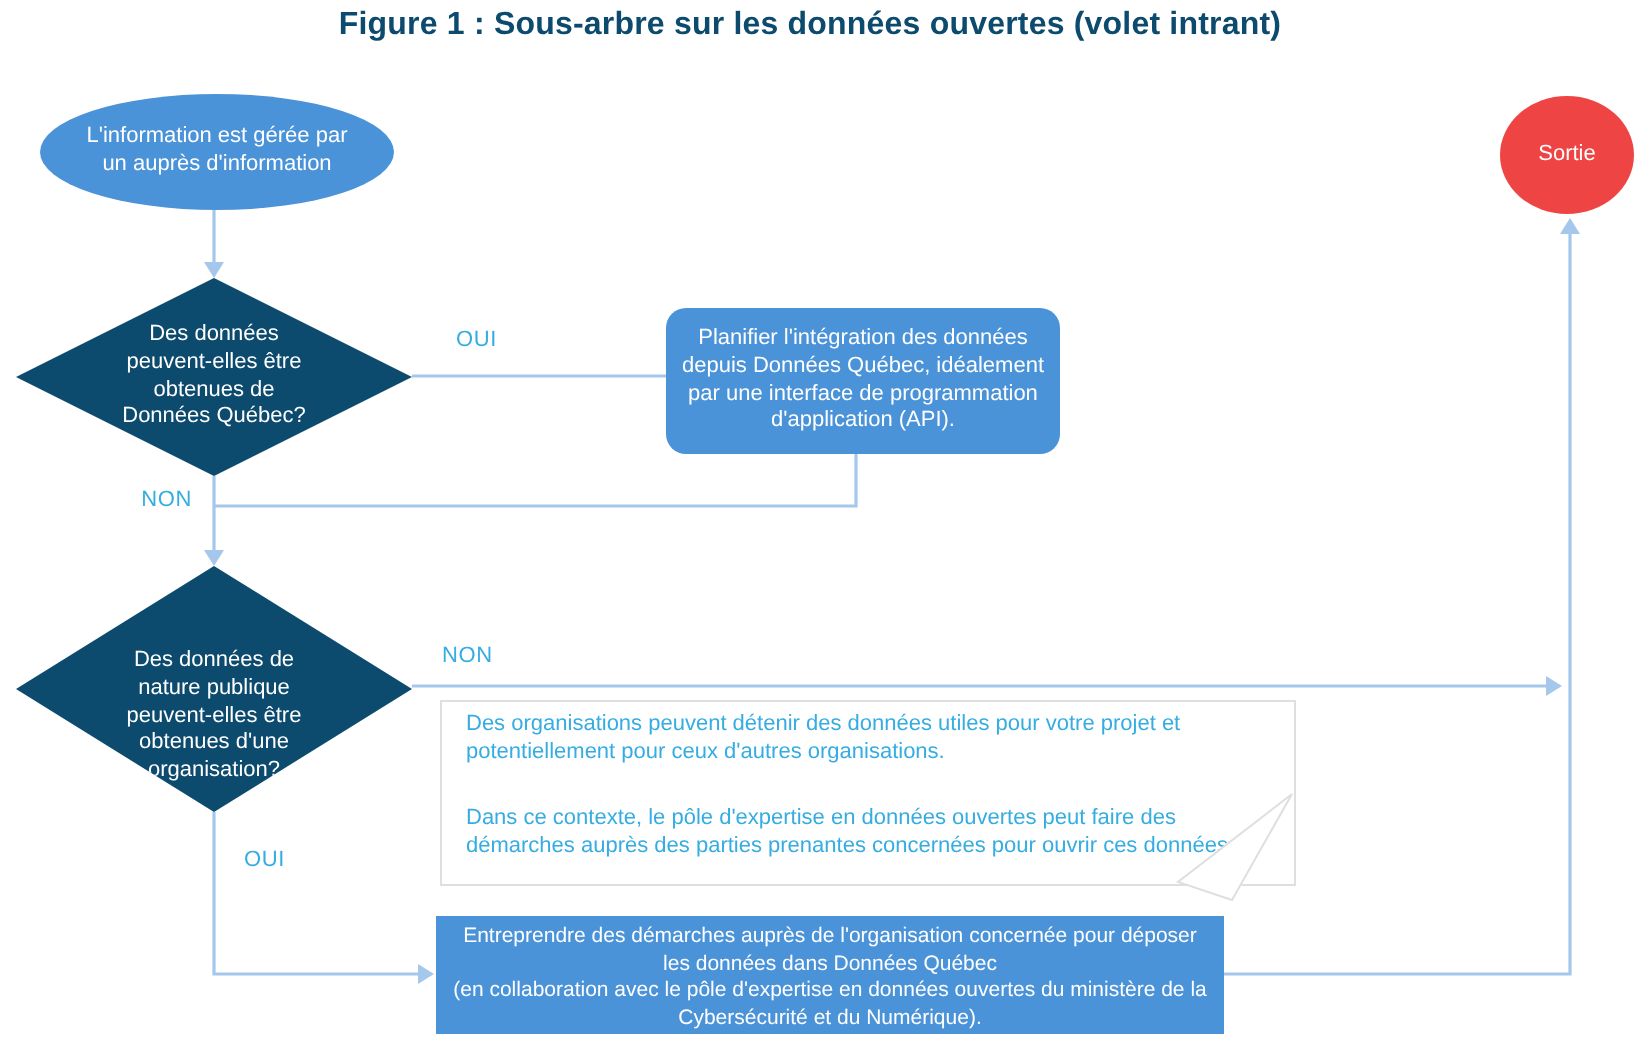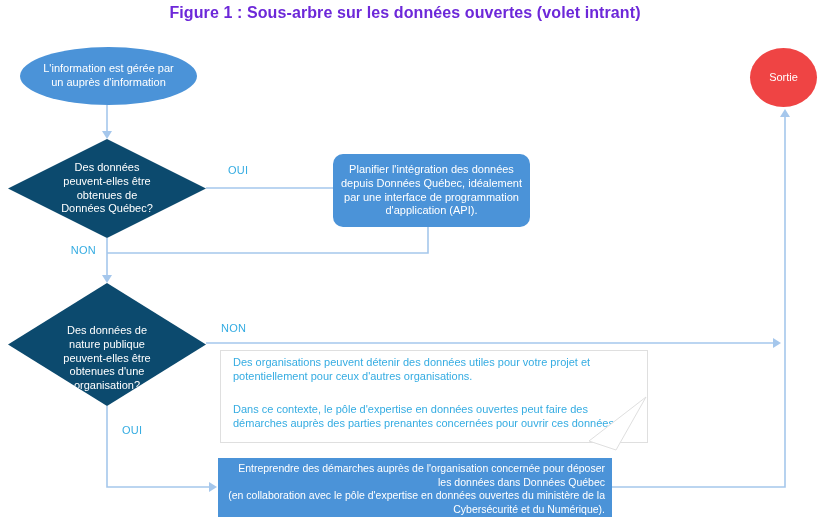"Figure 1 : Sous-arbre sur" .title { color: #6d28d9 -> #0c4a6e }
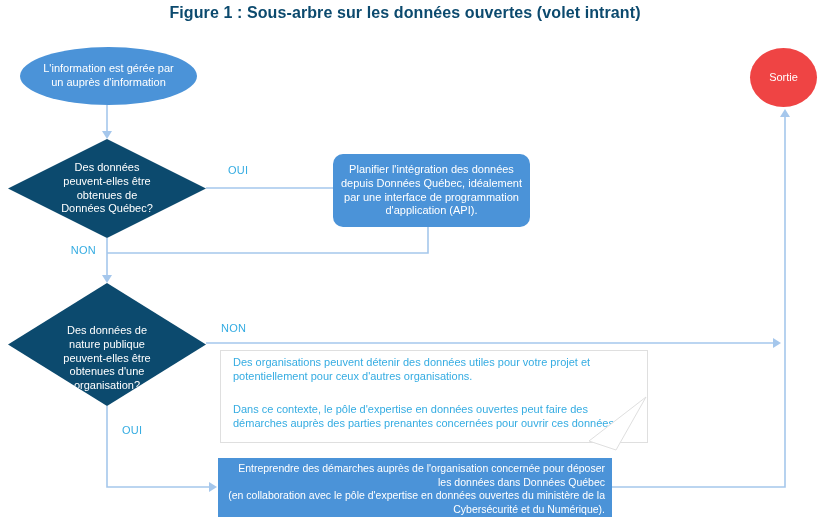"Entreprendre des démarches auprès de" .proc-bottom { text-align: right -> center }
